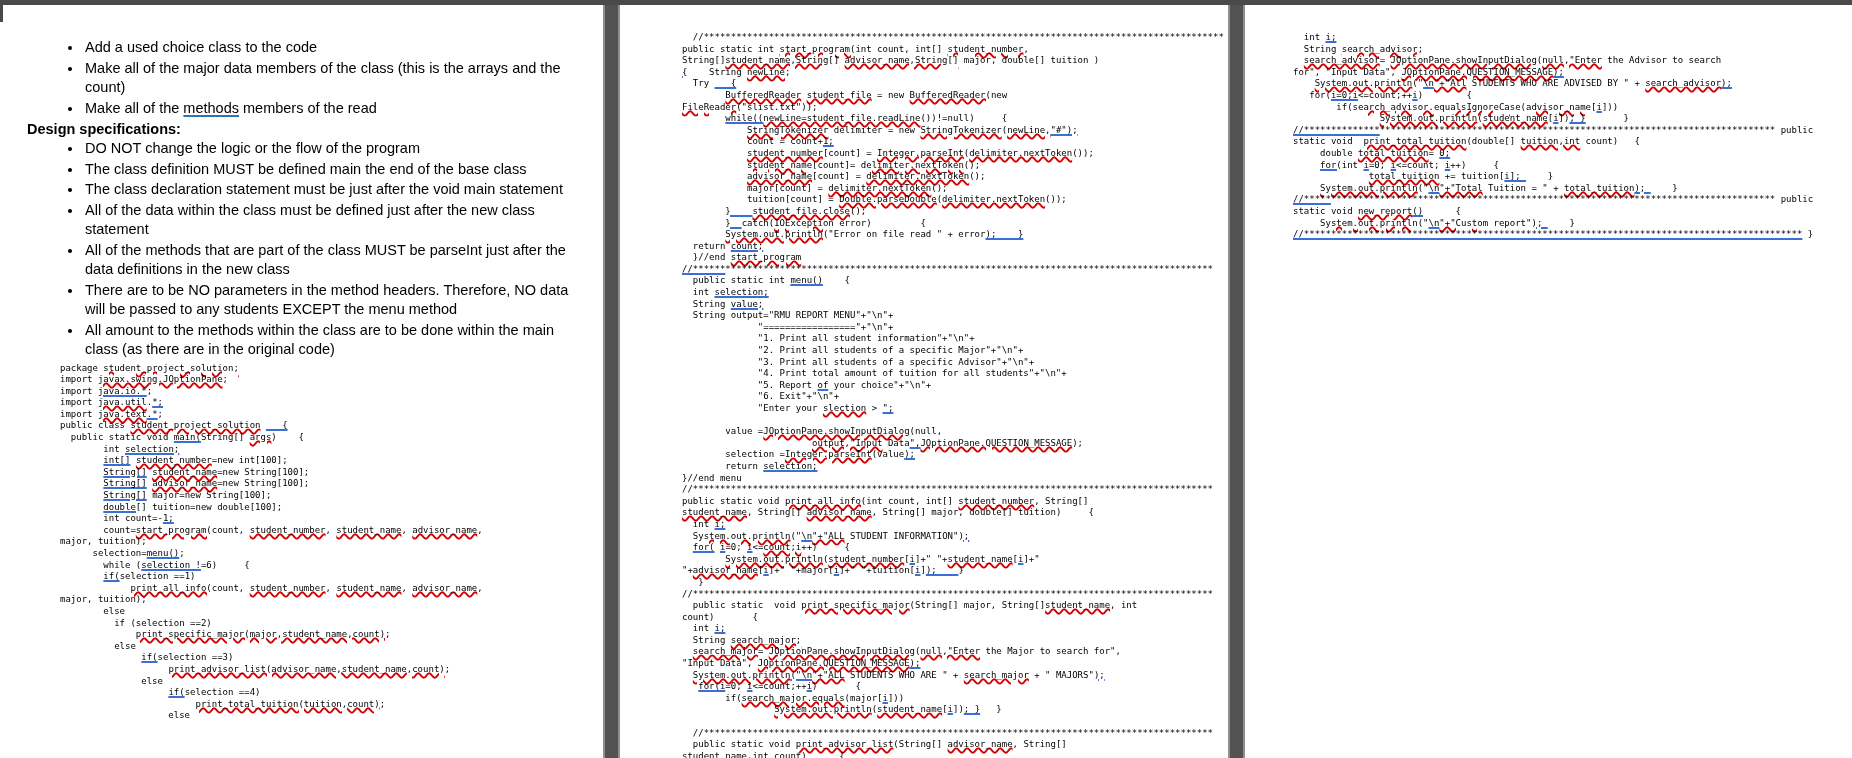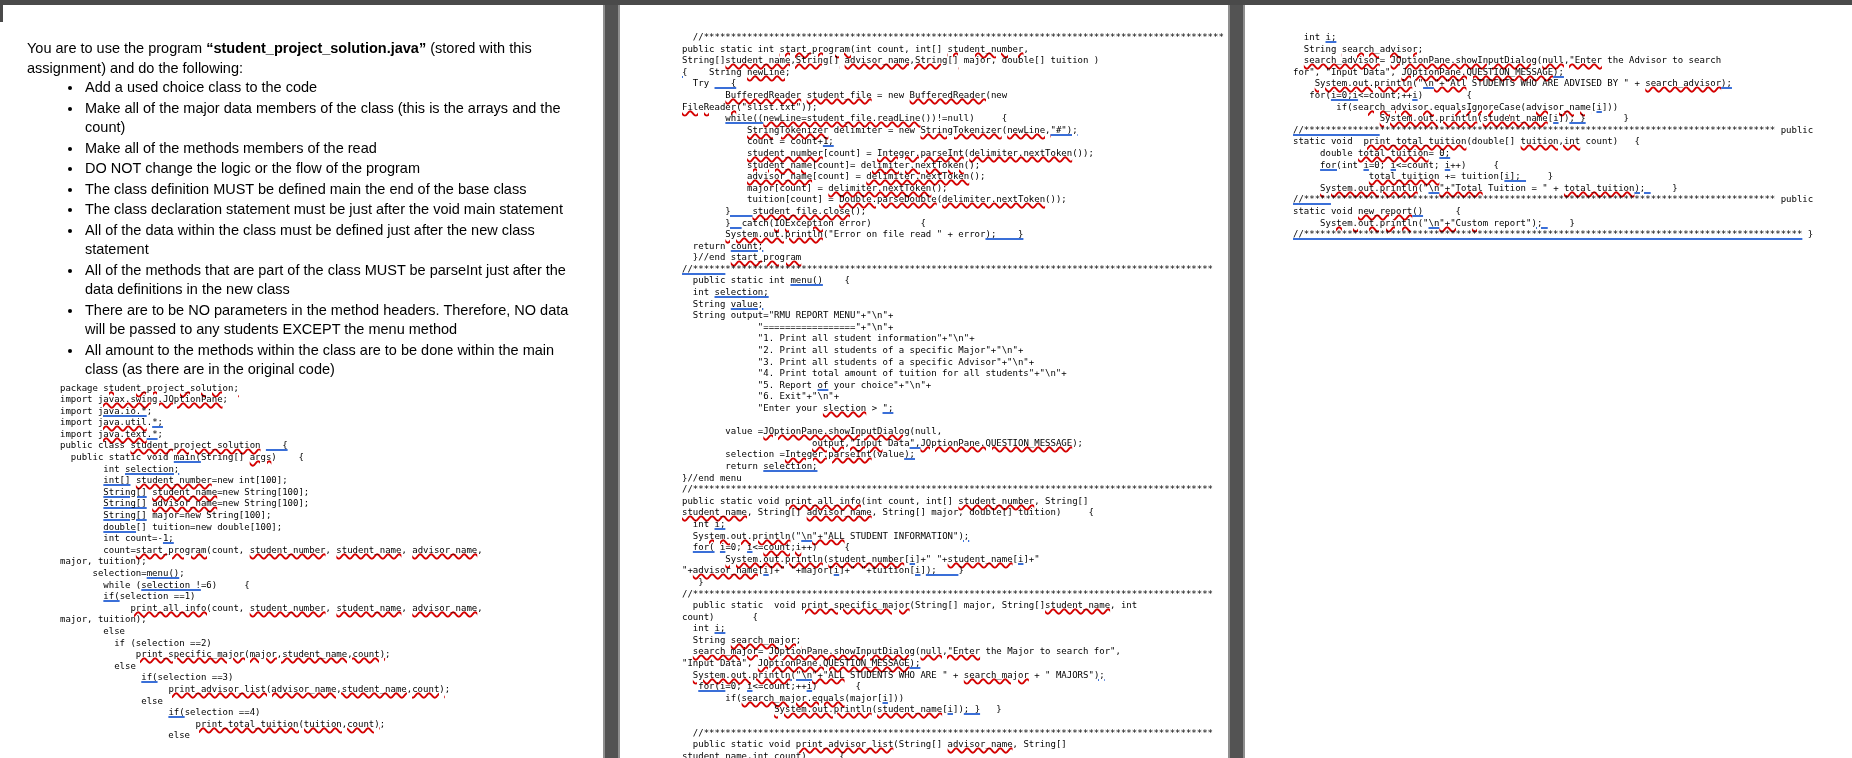"You are to use the" div.intro { html: <div><span>You are to use the program </span><span>“student_project_solution.java”</span><span> (stored with this assignment) and do the following:</span></div> -> none }
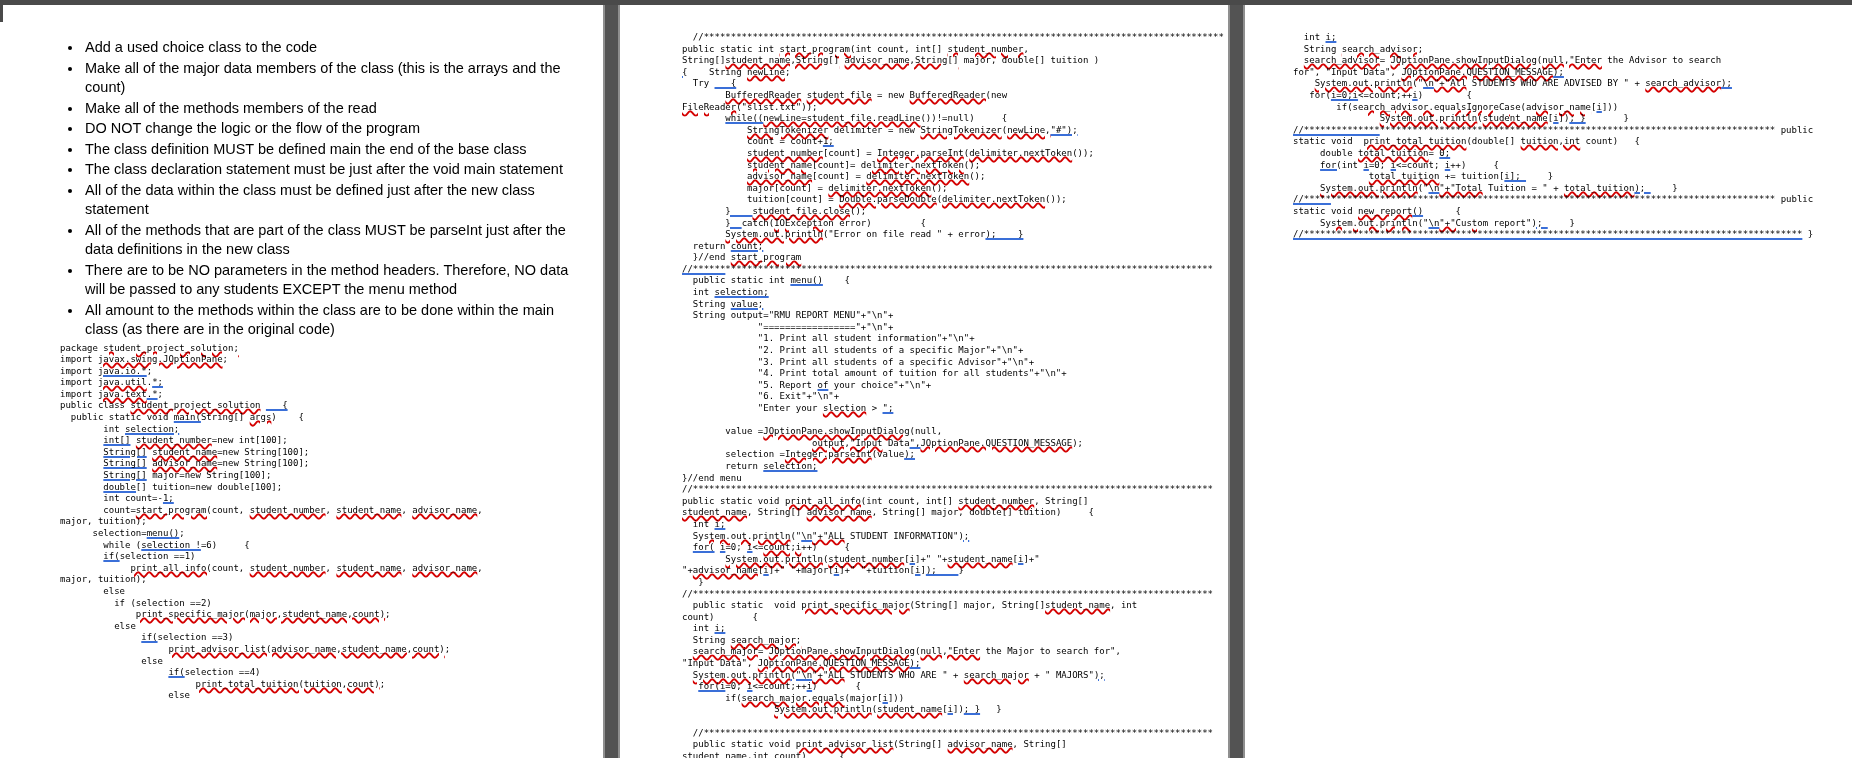"methods" .m-ub { text-decoration: none -> underline }
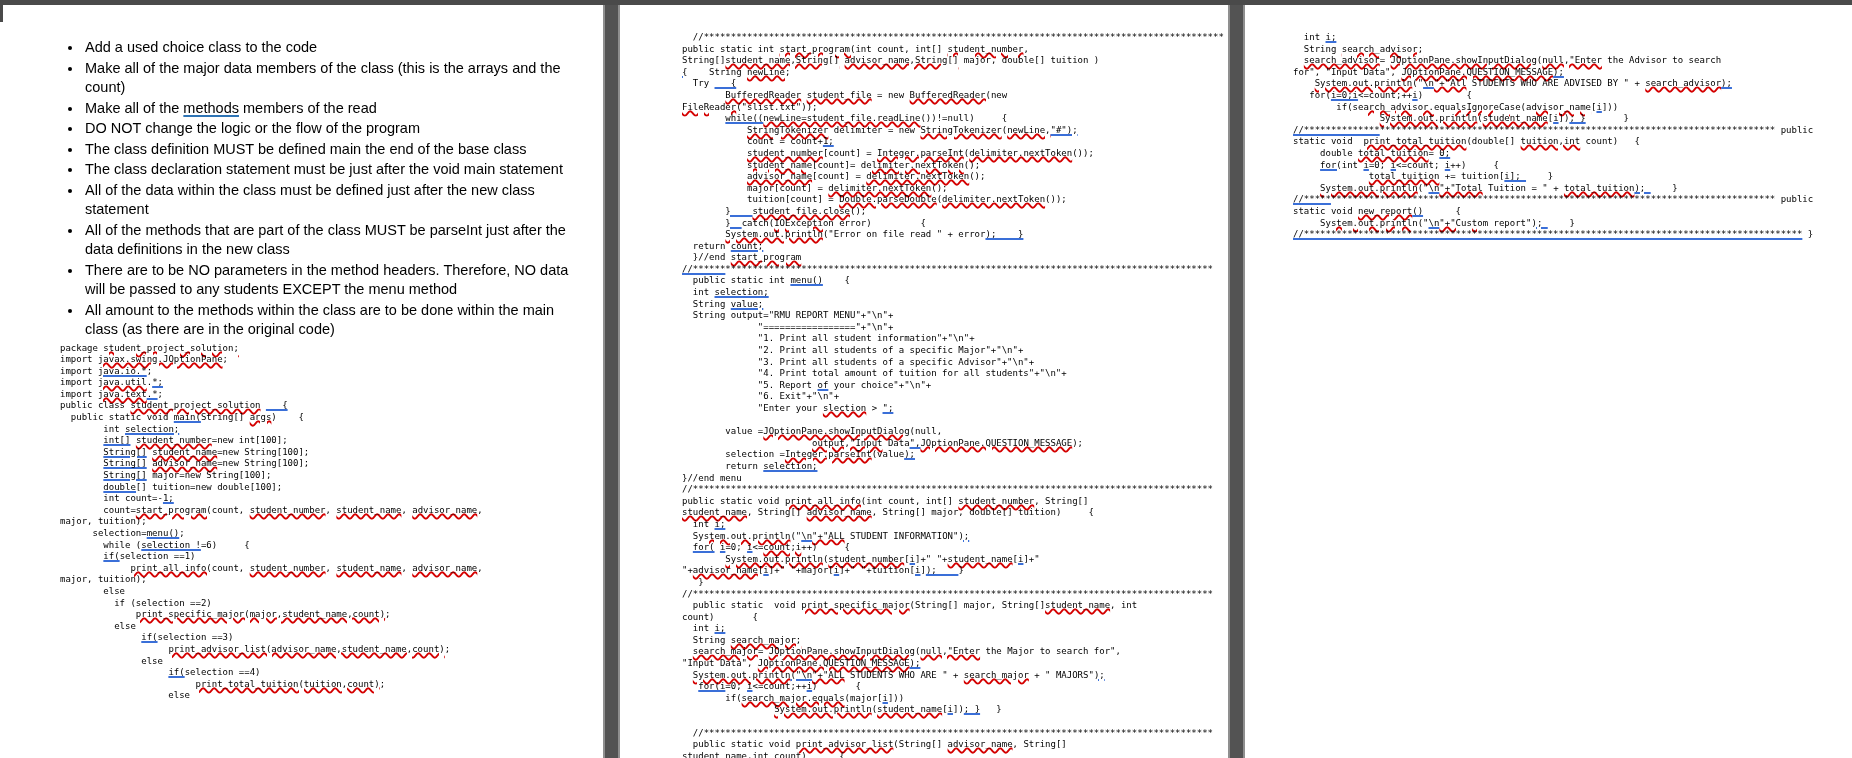"Design specifications:" div.spec-head { html: none -> <div>Design specifications:</div> }
